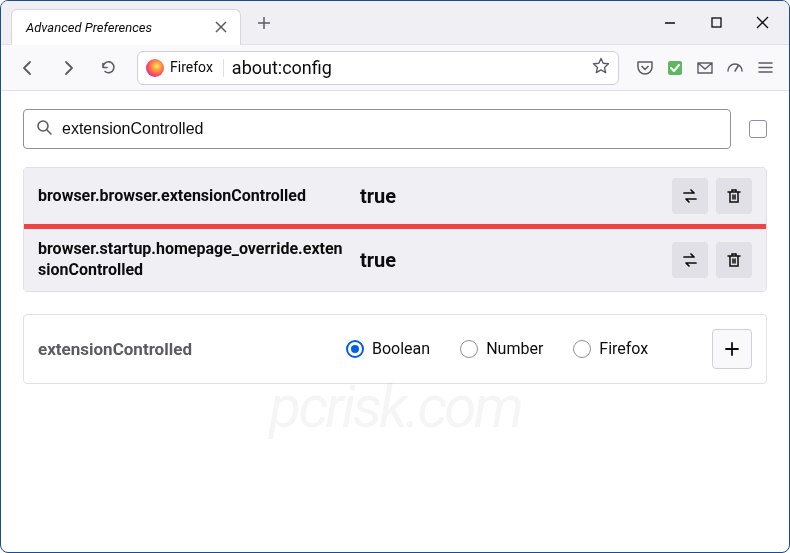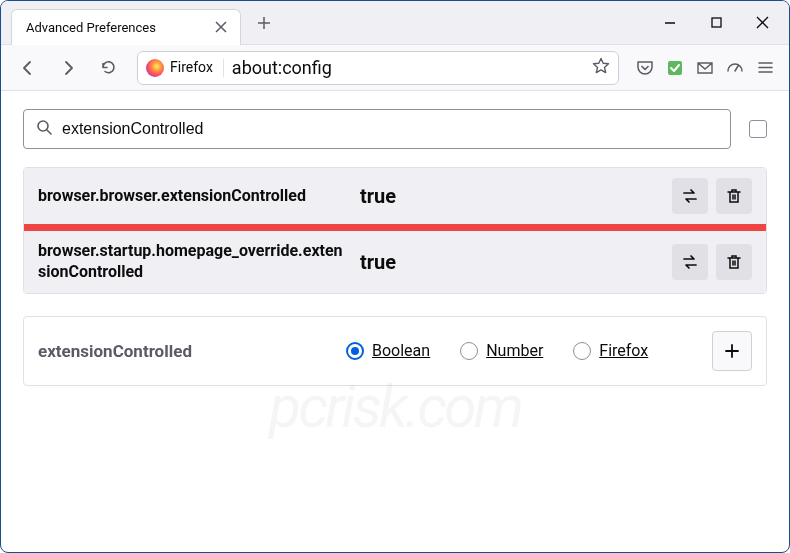"Advanced Preferences" .tab-title { font-style: none -> italic }
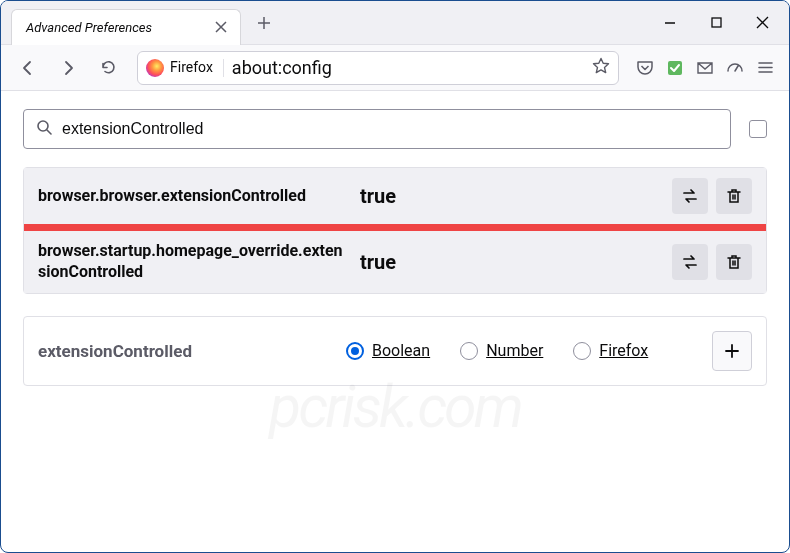"browser.startup.homepage_override.extens" .pref-row + .pref-row { border-top: 7px solid #ef4444 -> 5px solid #ef4444 }
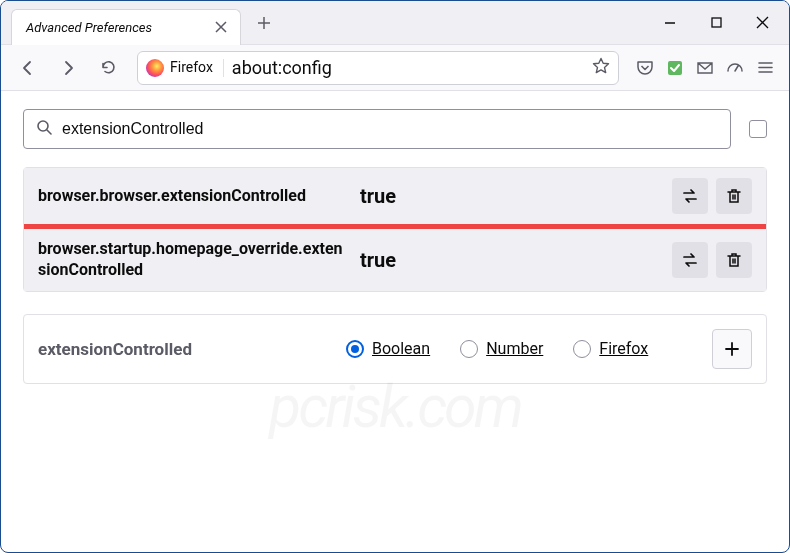"Boolean" .radio-group { text-decoration: underline -> none }
